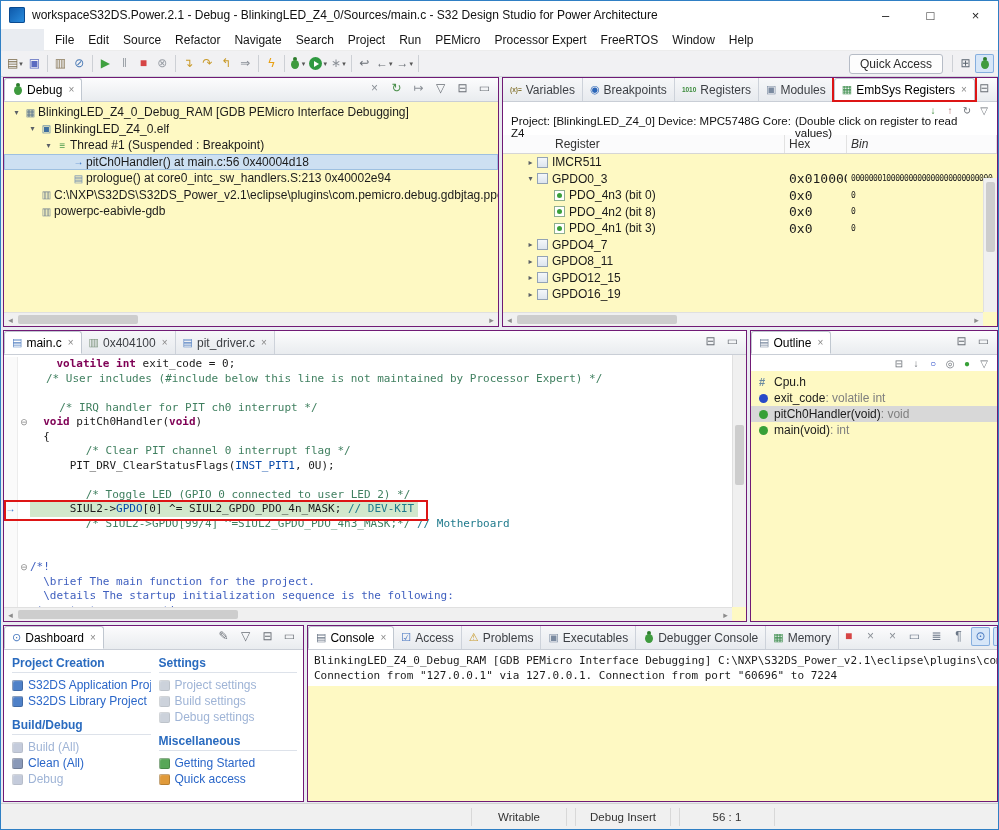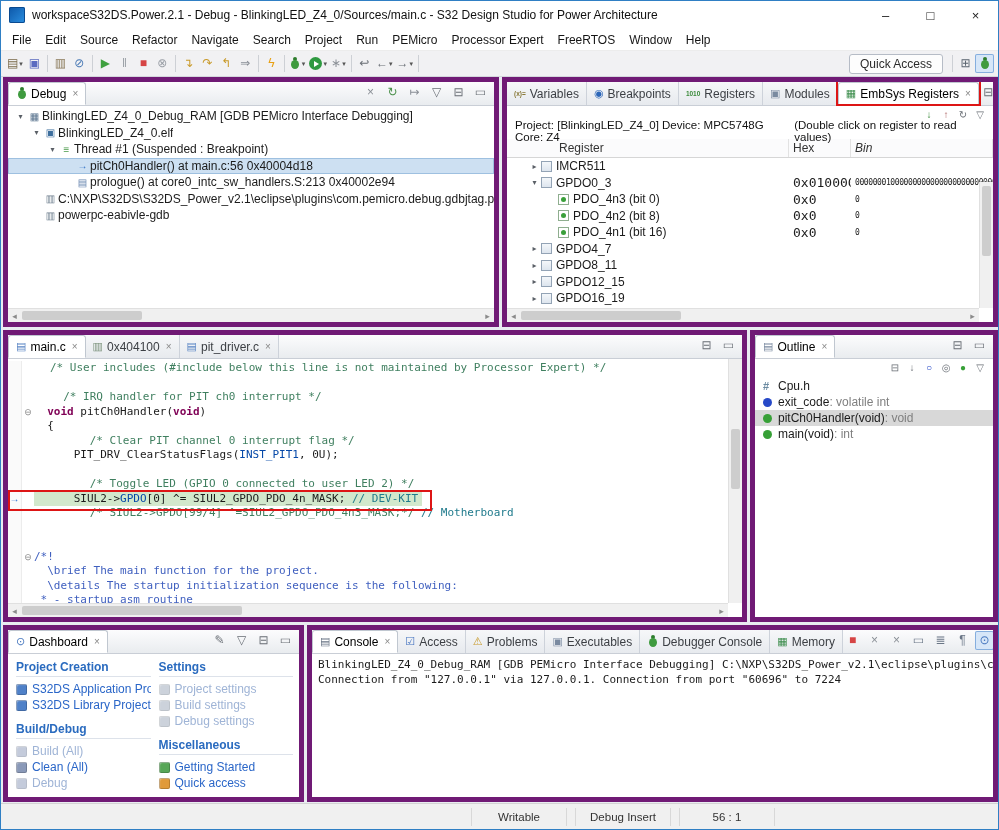"File" .menubar { margin-left: none -> 43px }
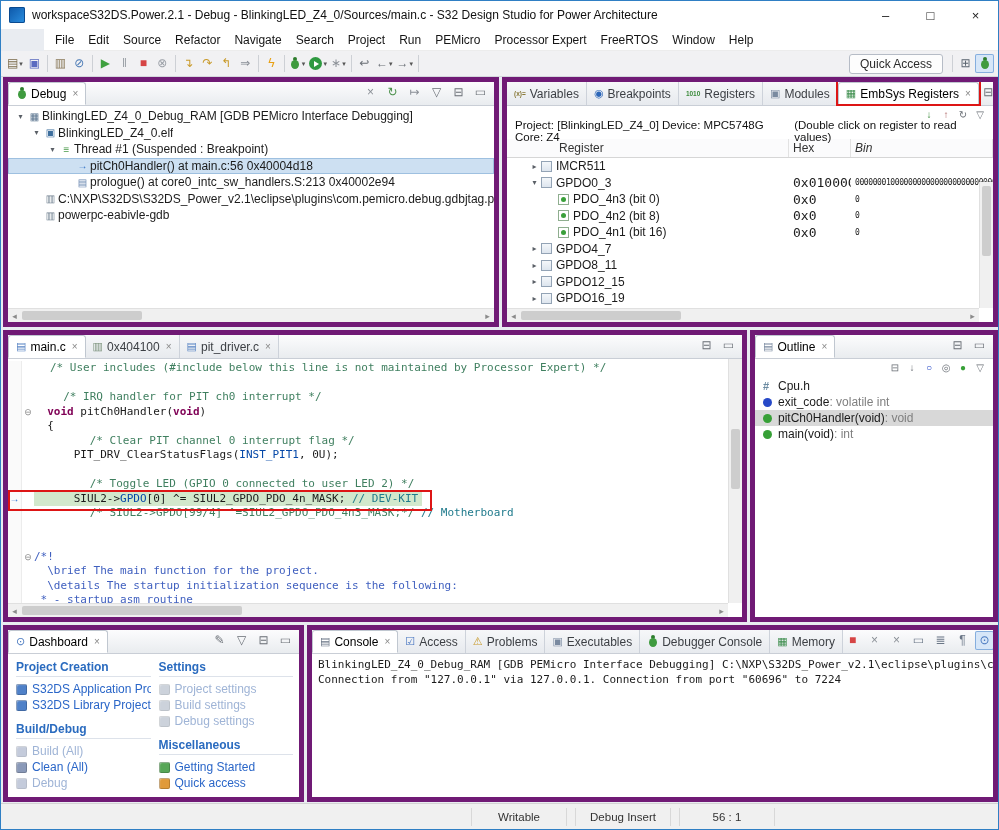"Debug" .panel { background: #ffffff -> #fef9c3; border: 5px solid #701a75 -> 1px solid #701a75 }
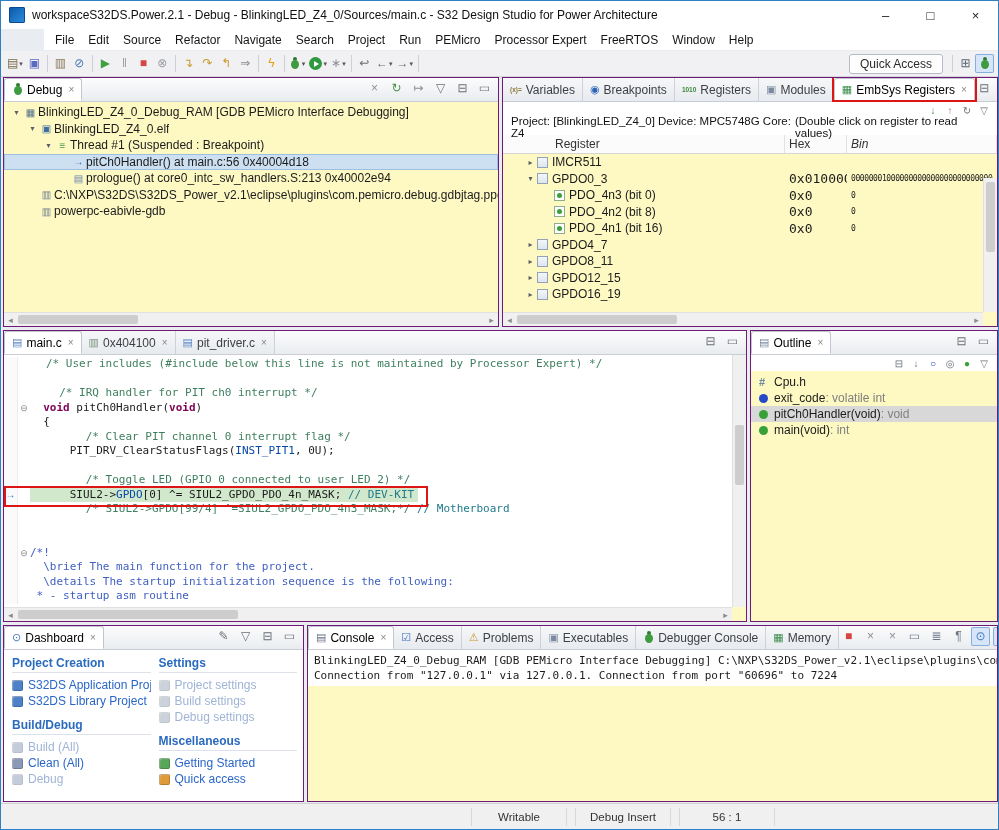"PDO_4n1 (bit 16)" span.rname { text: 16 -> 3 }
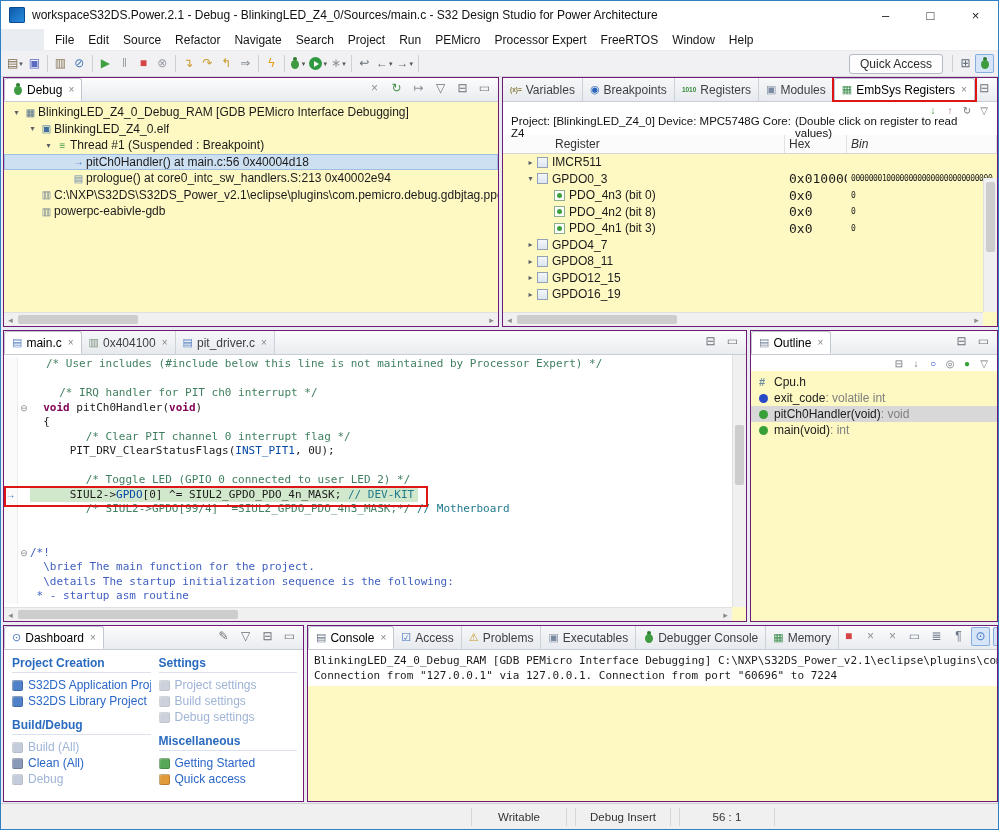"volatile int exit_code = 0;" div.code-row { html: none -> <div> <span></span> <span></span> <span><span> </span><span>volatile int</span><span> exit_code = 0;</span></span> </div> }
